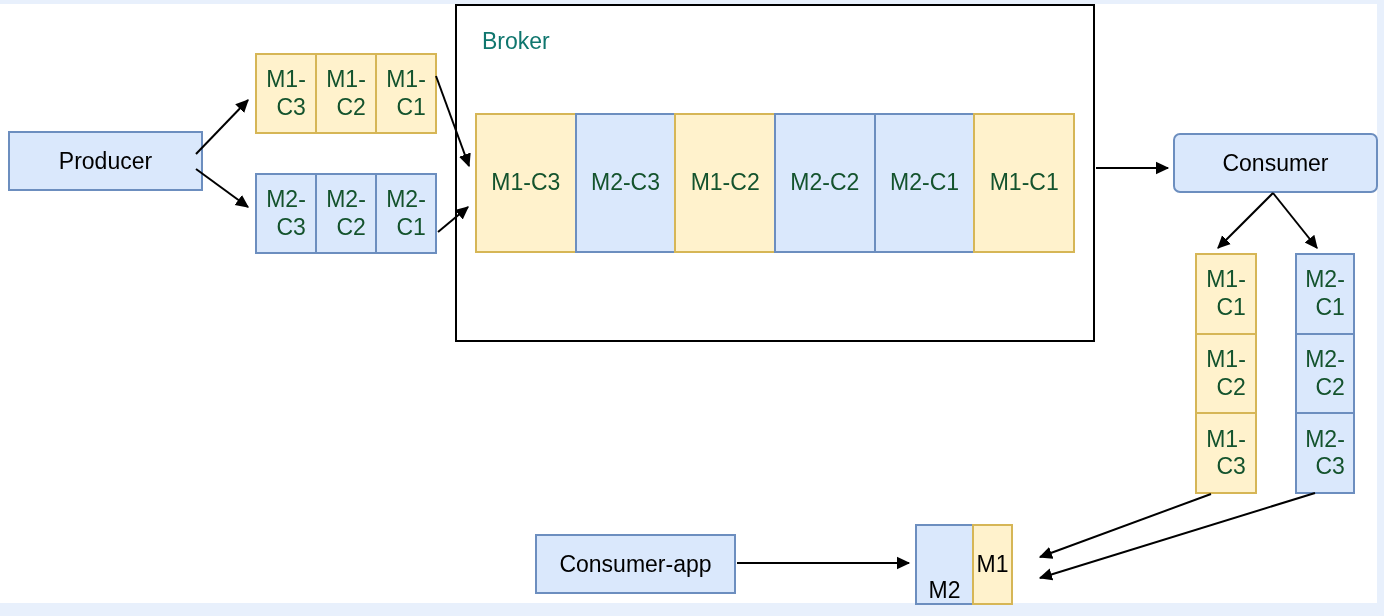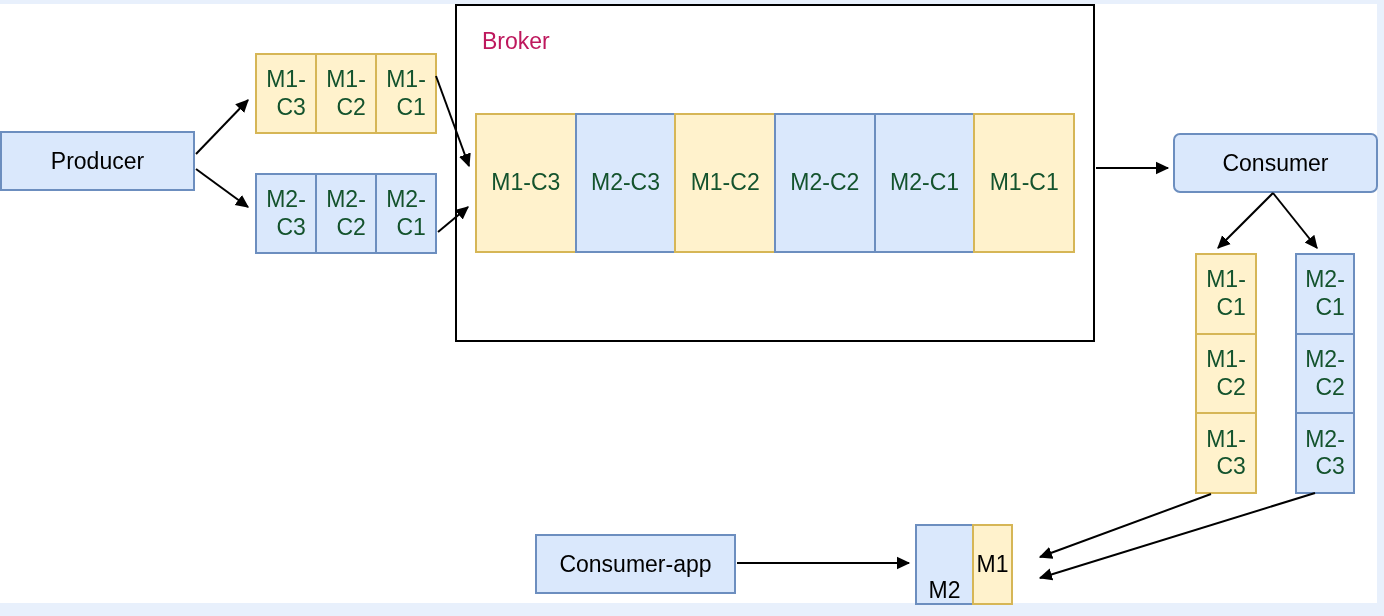"Broker" #broker-label { color: #be185d -> #0f766e }
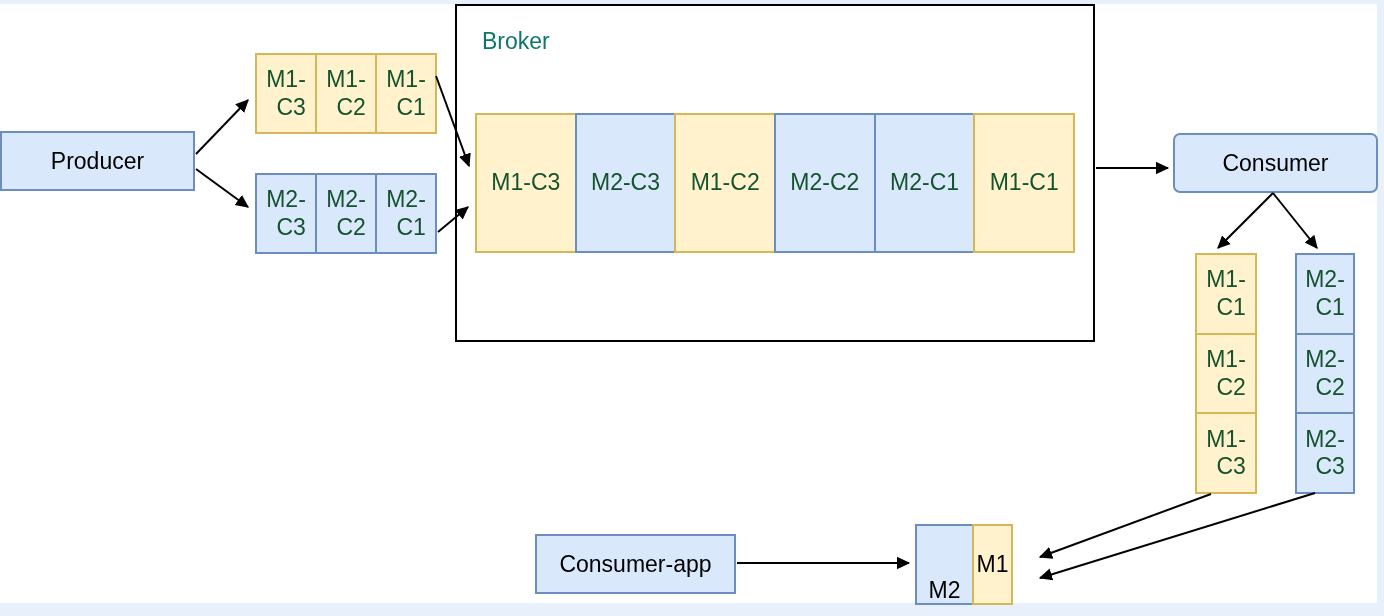"Producer" div.node { left: 0 -> 8px }
